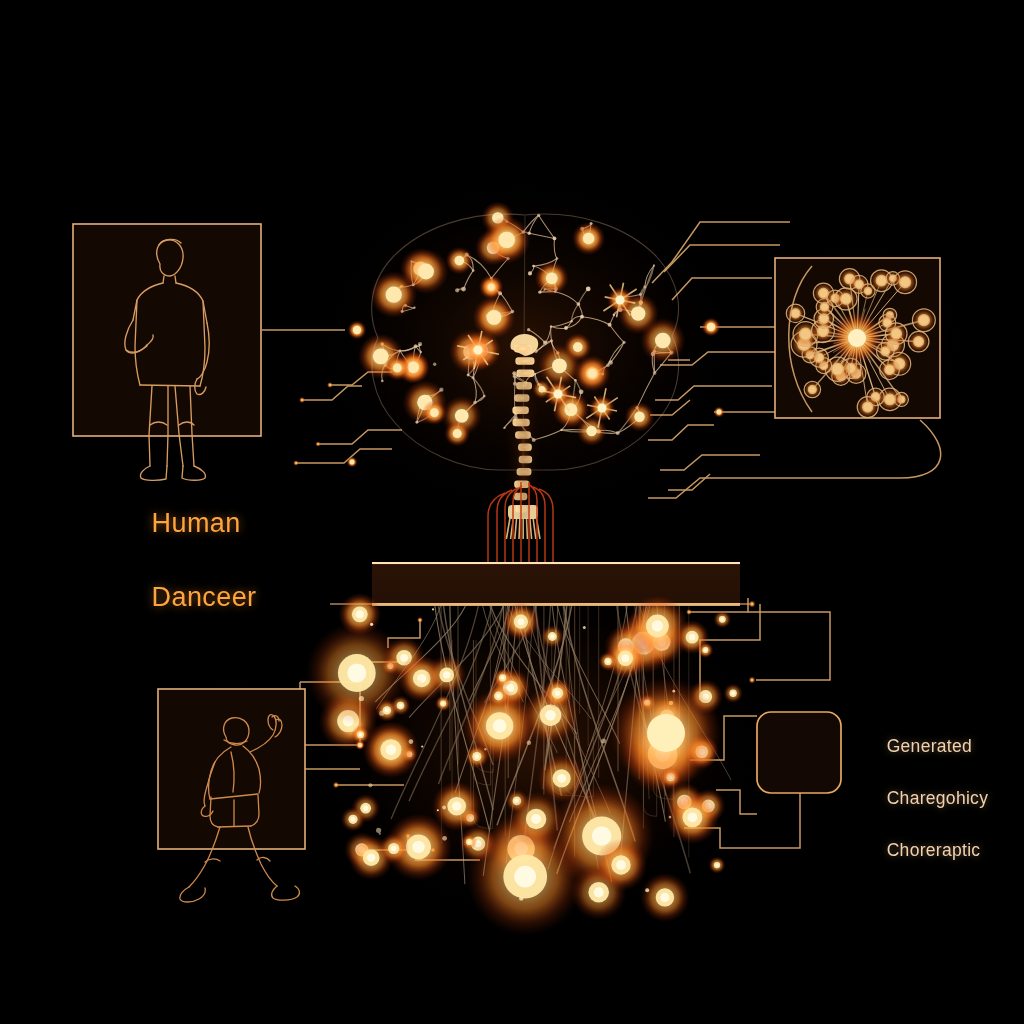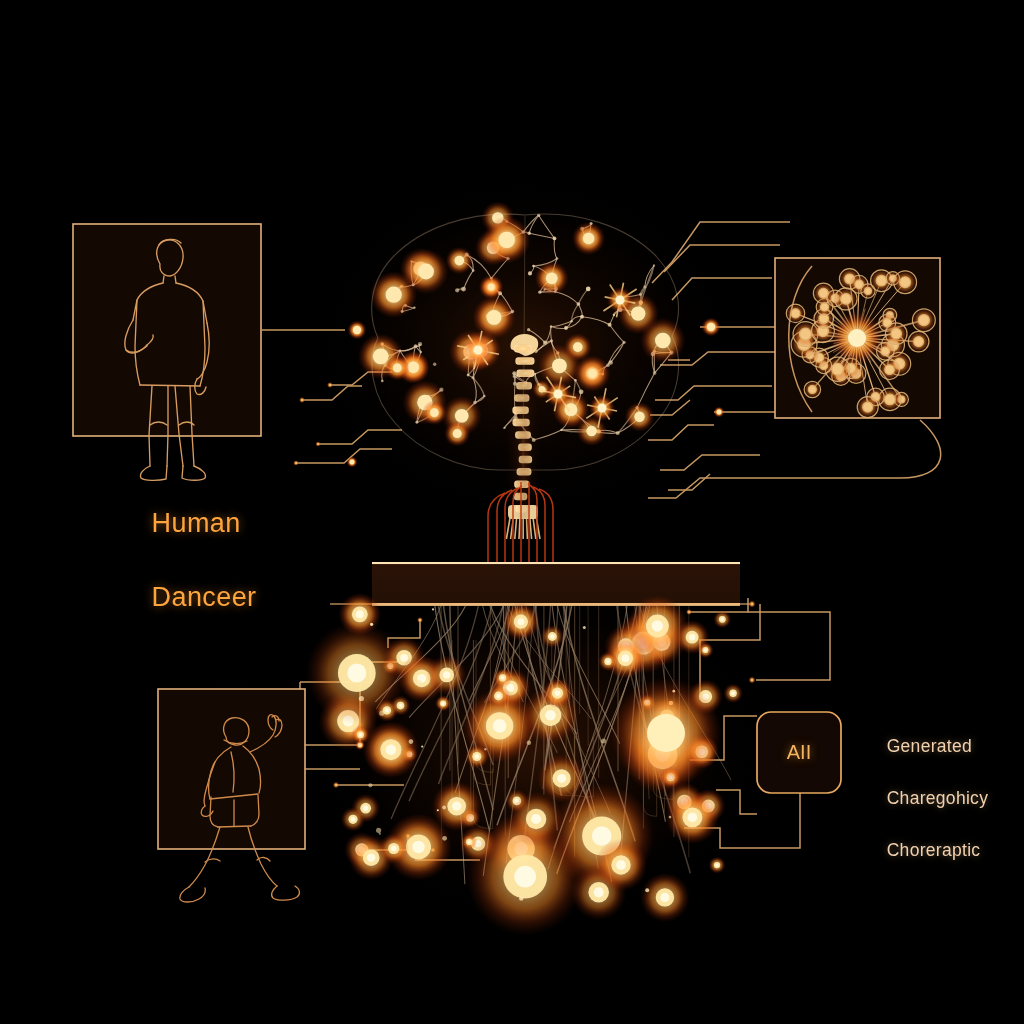"AII" div { html: <div>AII</div> -> none }
